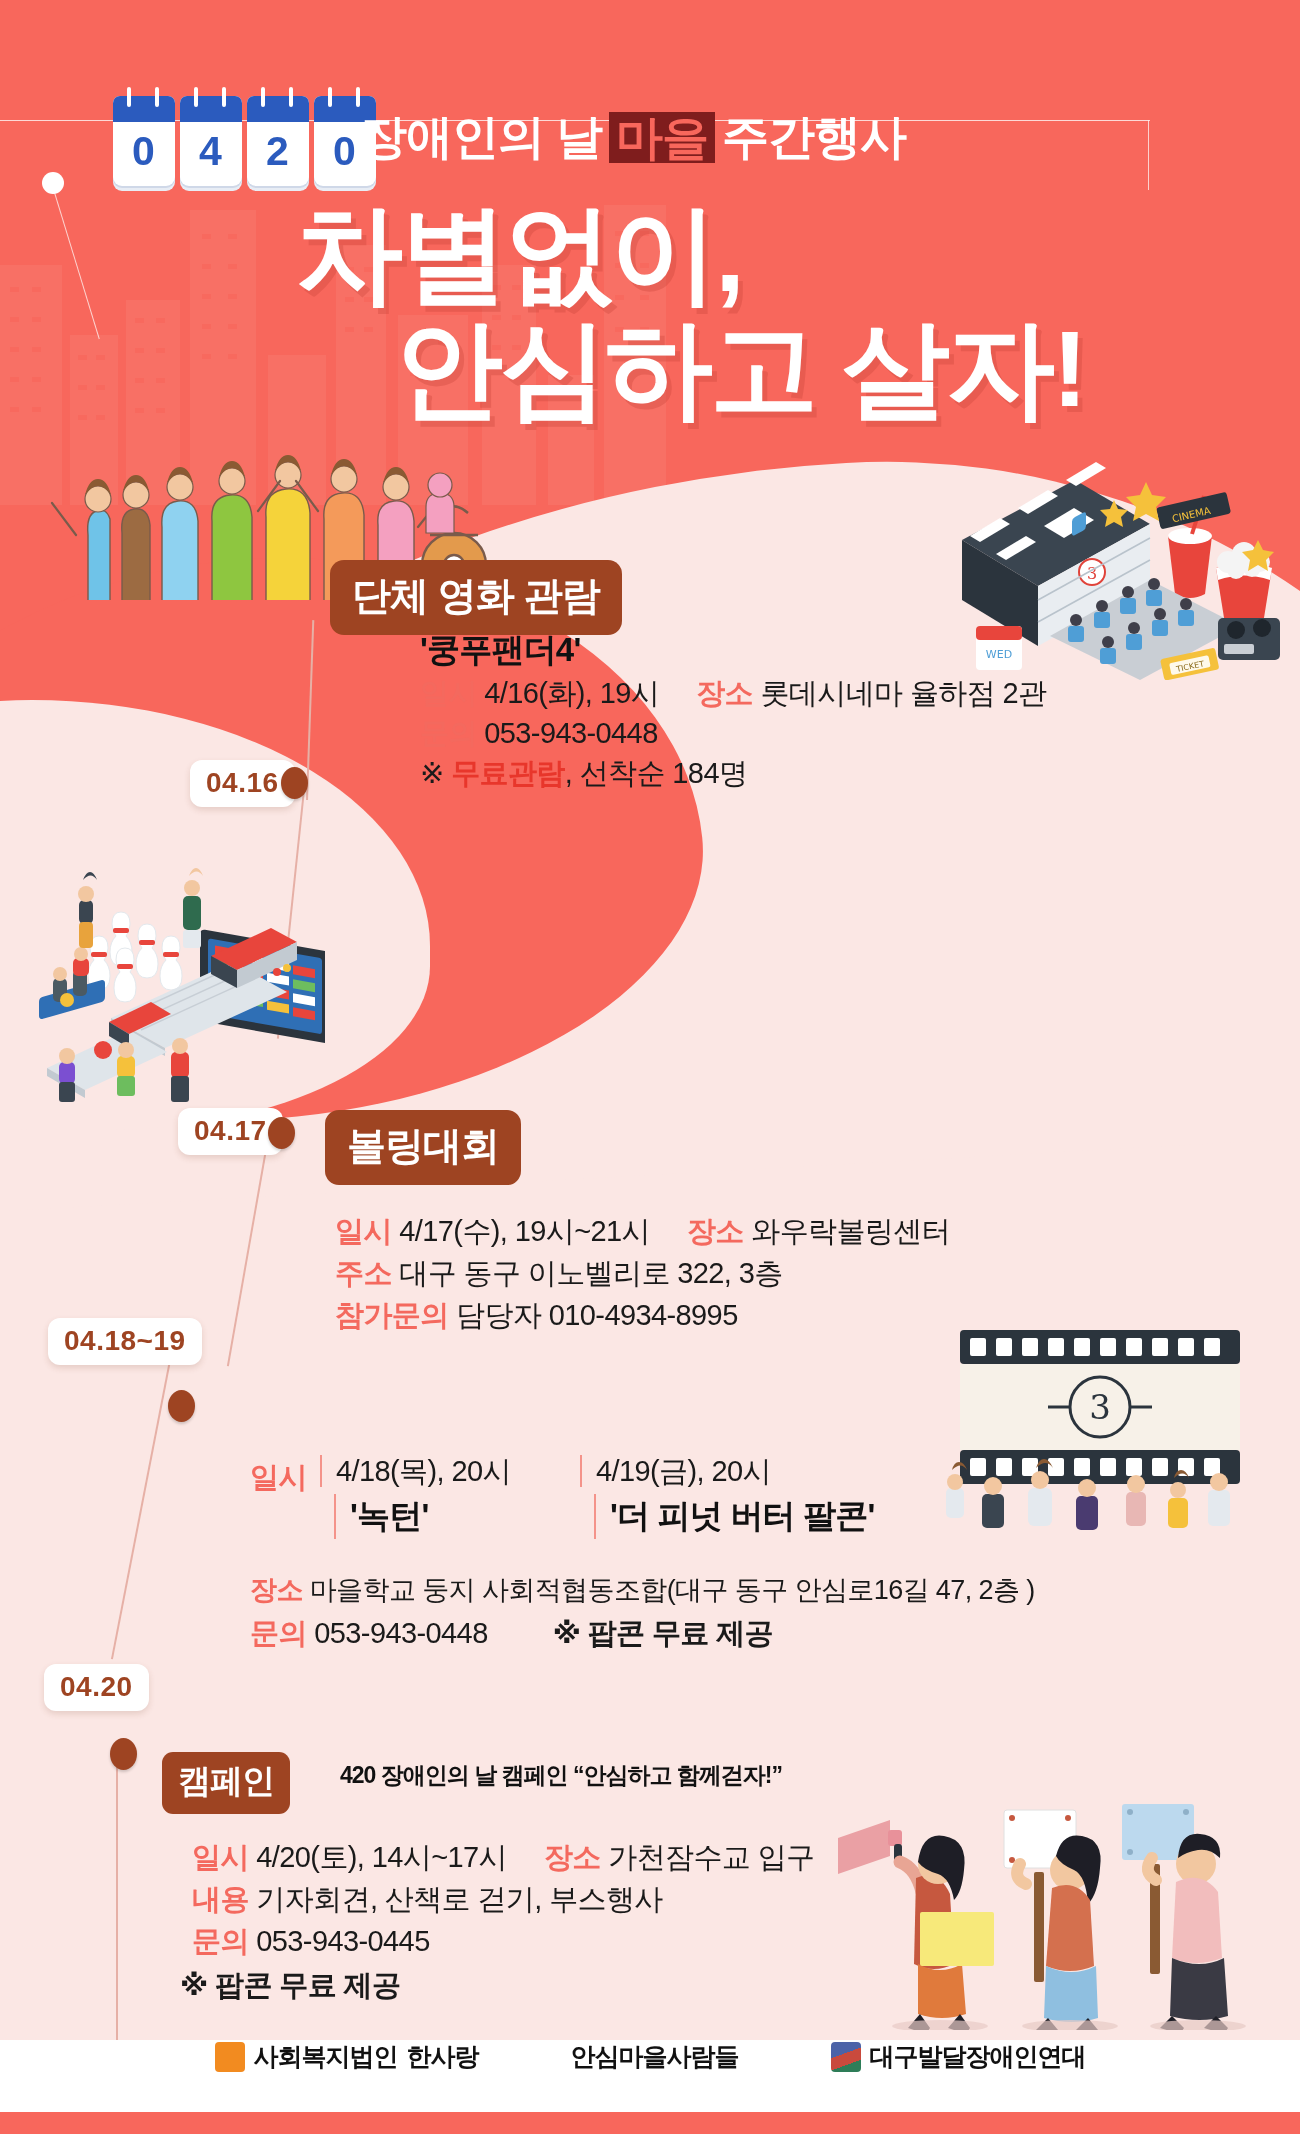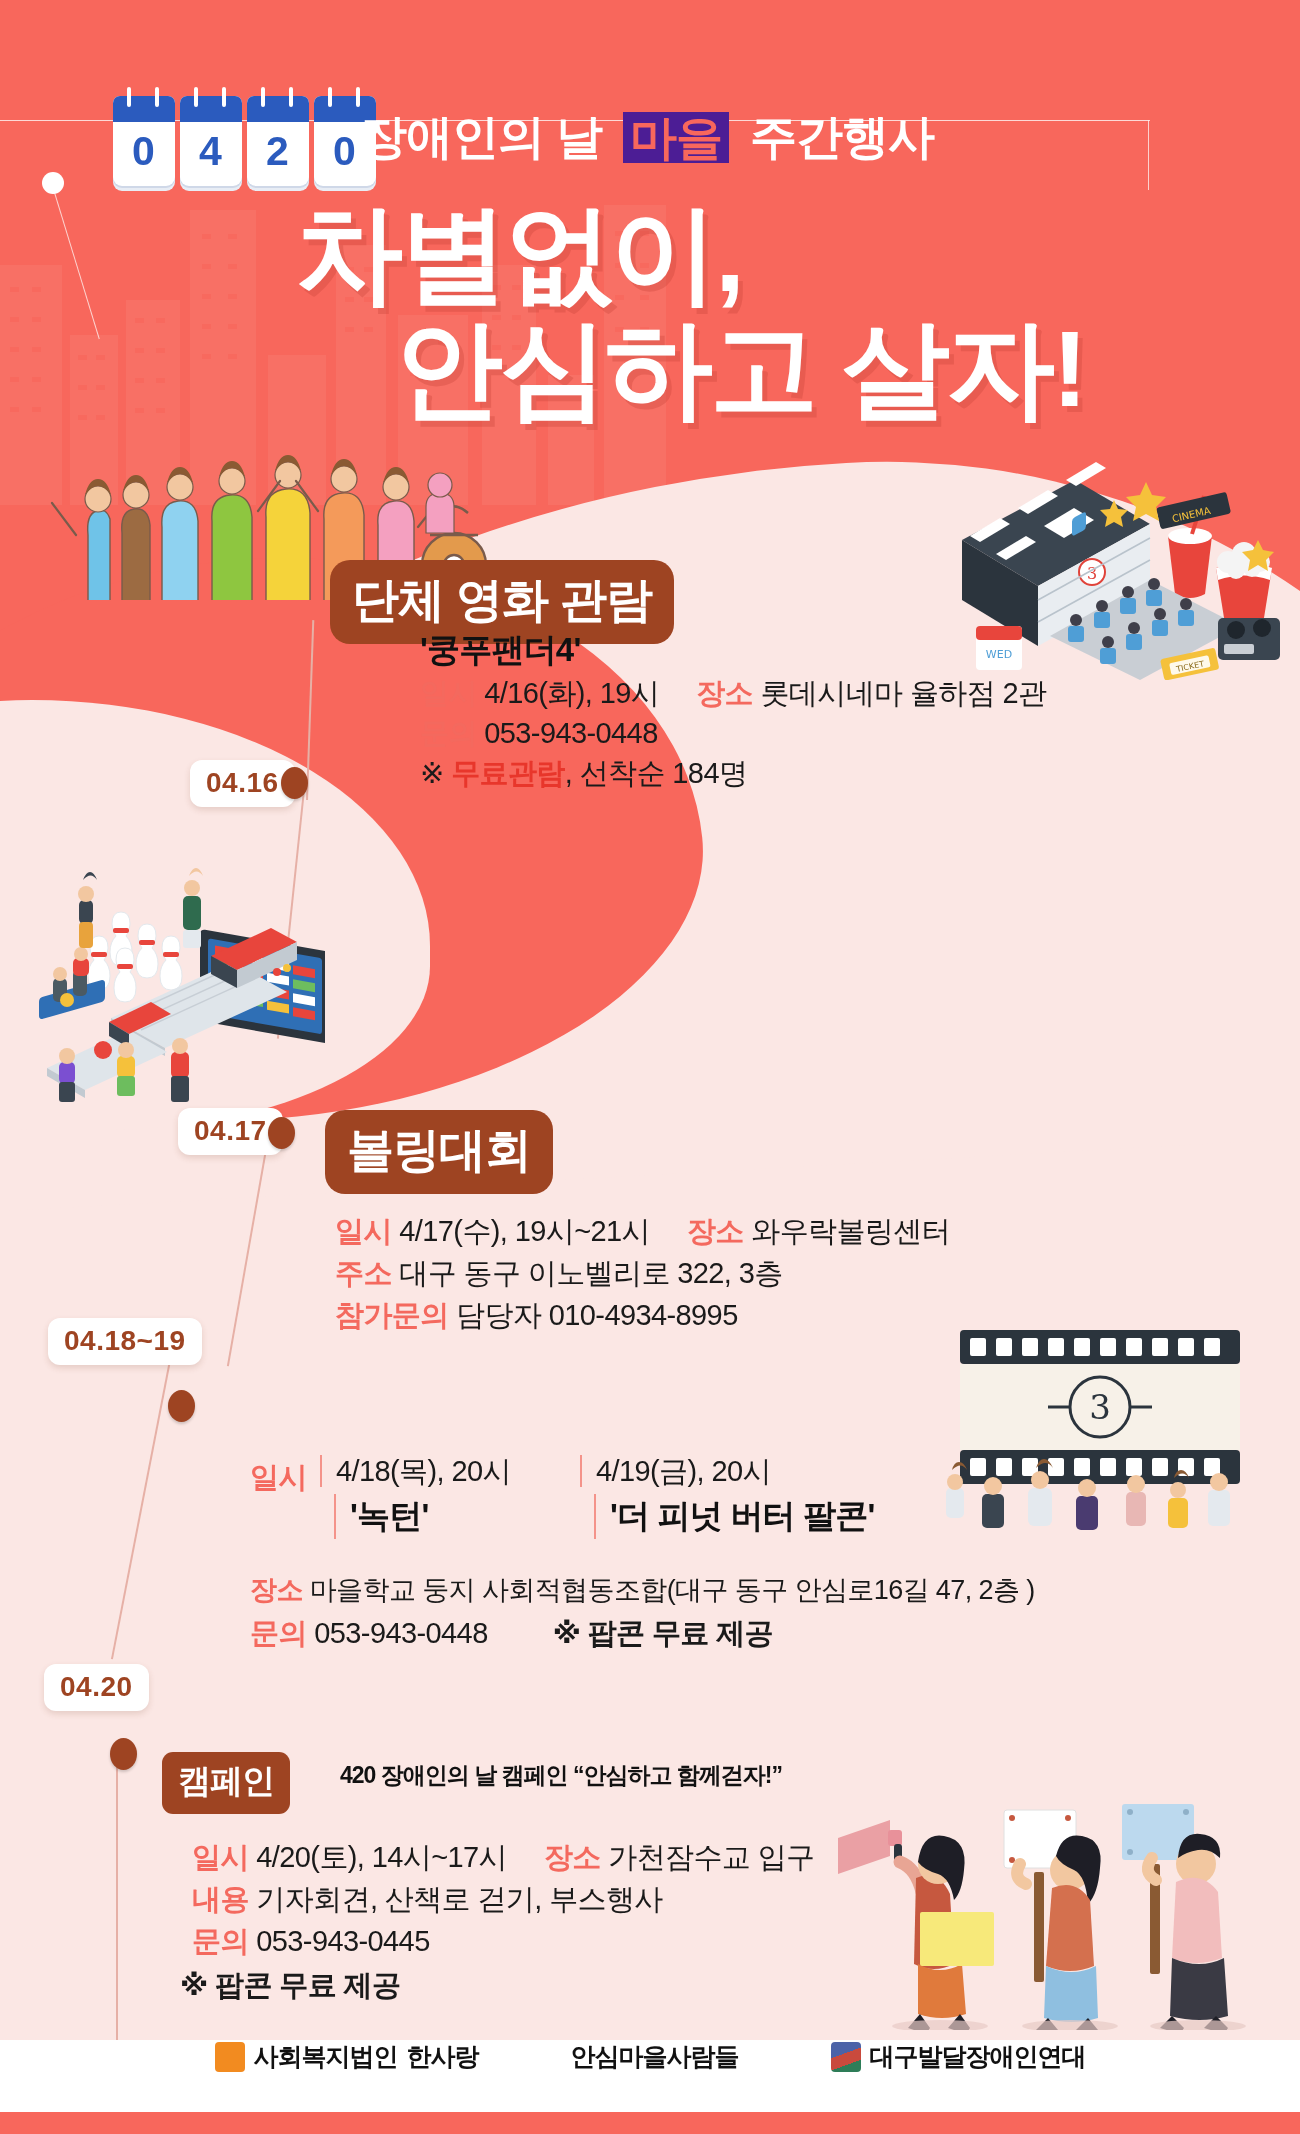"마을" .head-title .hl { background: #4c1d95 -> #7f1d1d; margin: 0 19px -> 0 5px }
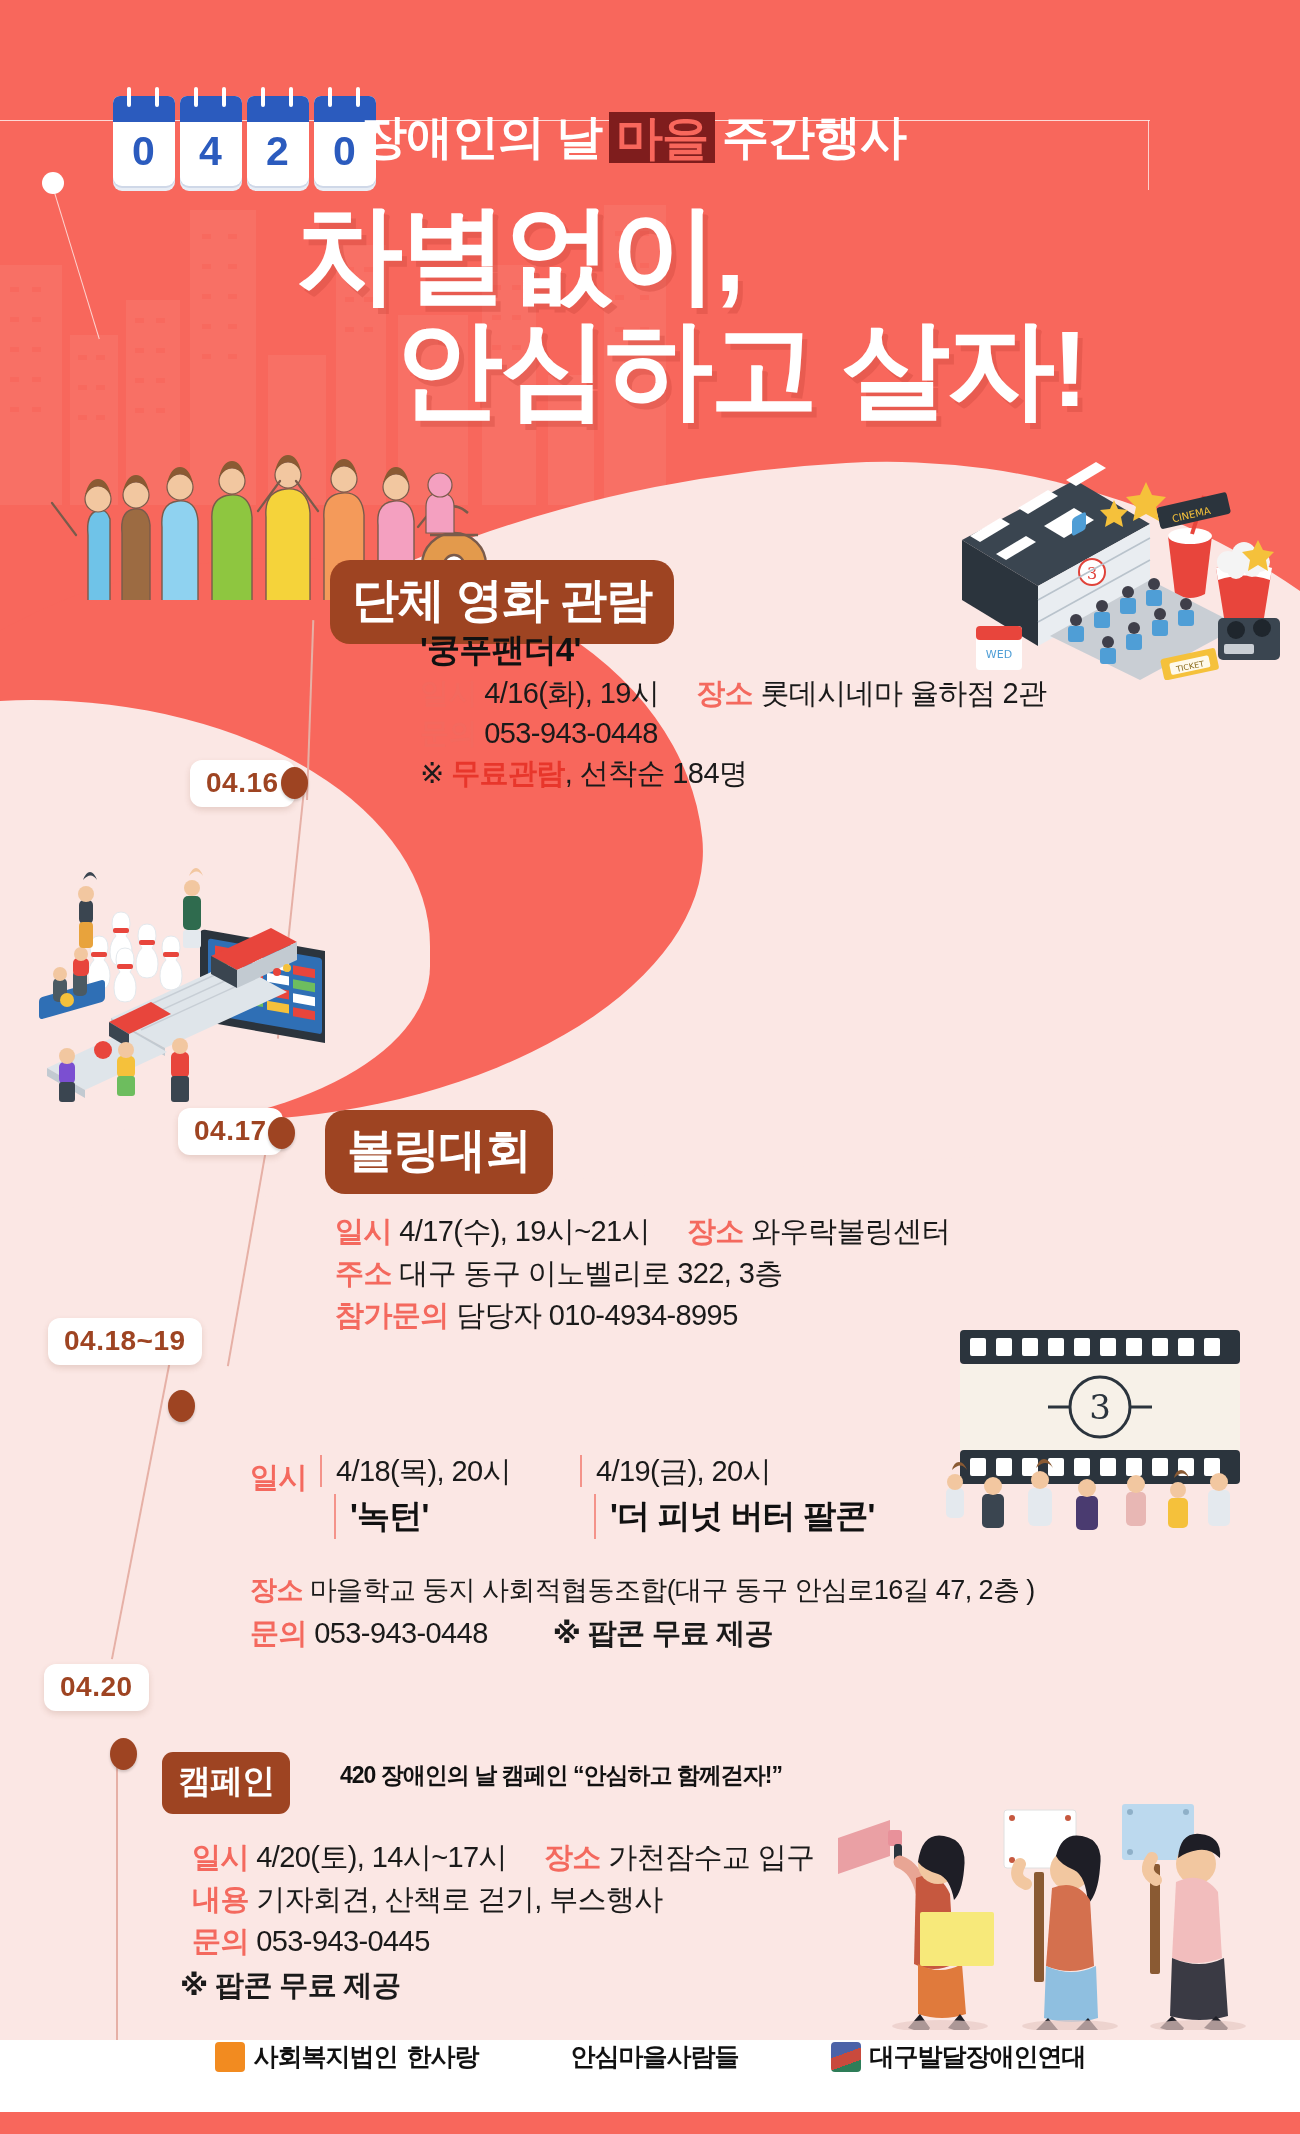"단체 영화 관람" .sec-badge { border-radius: 20px -> 14px; font-size: 47px -> 39px }
